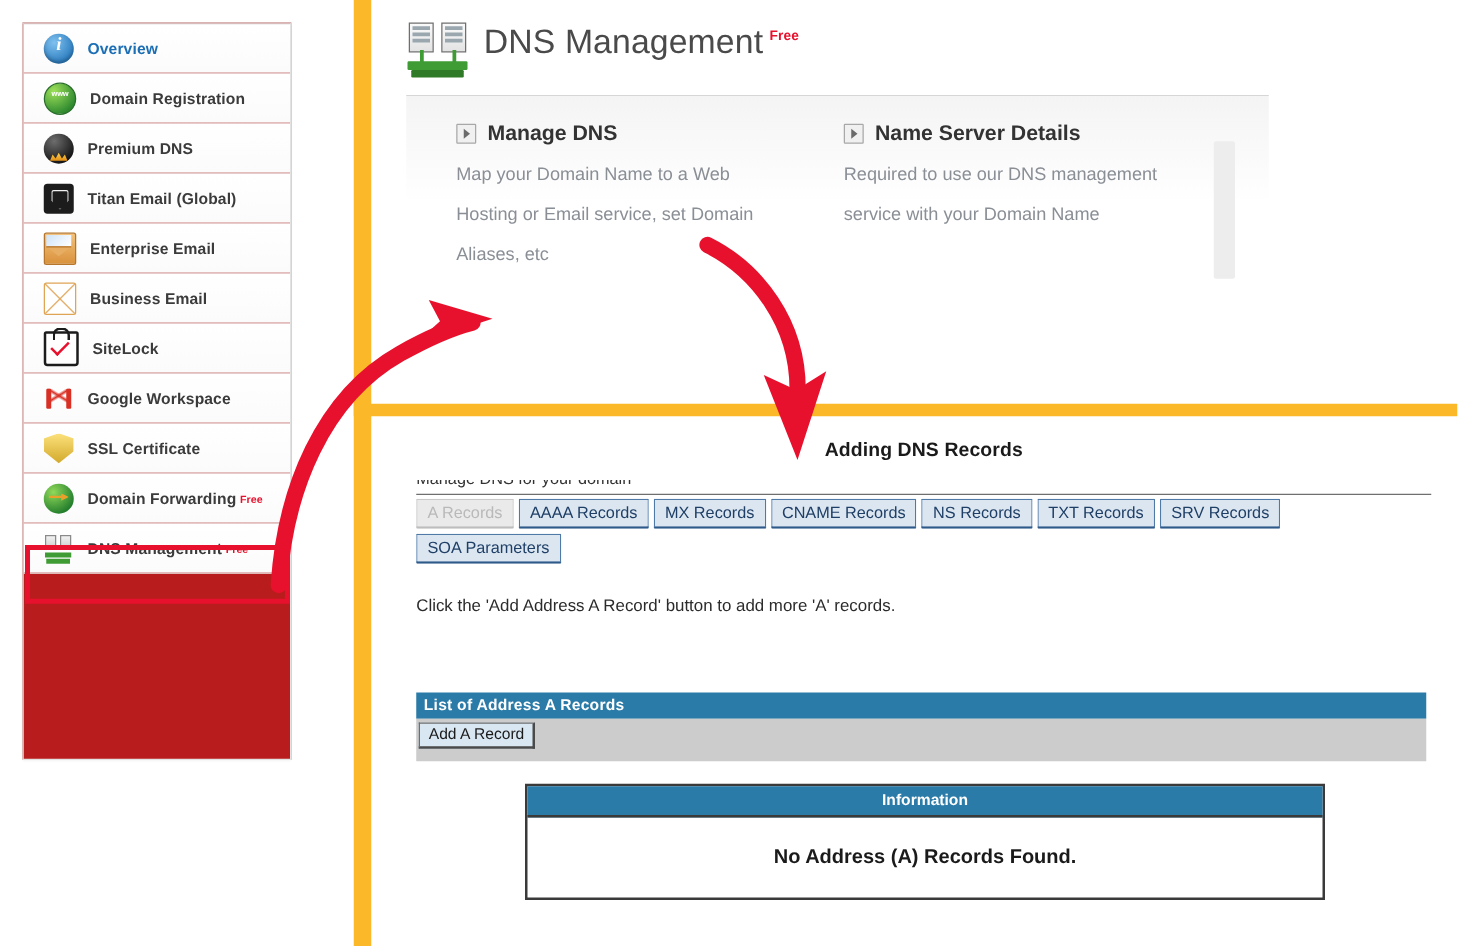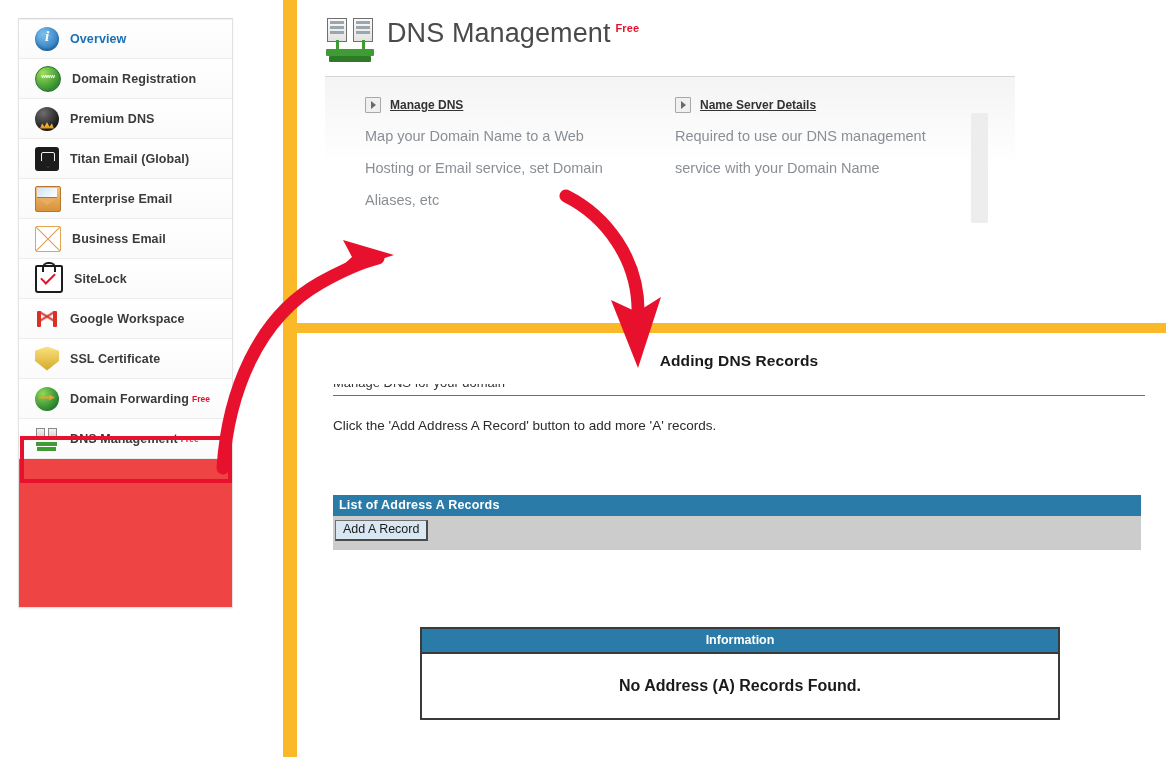"Overview" #sidebar { background: #ef4444 -> #b91c1c }
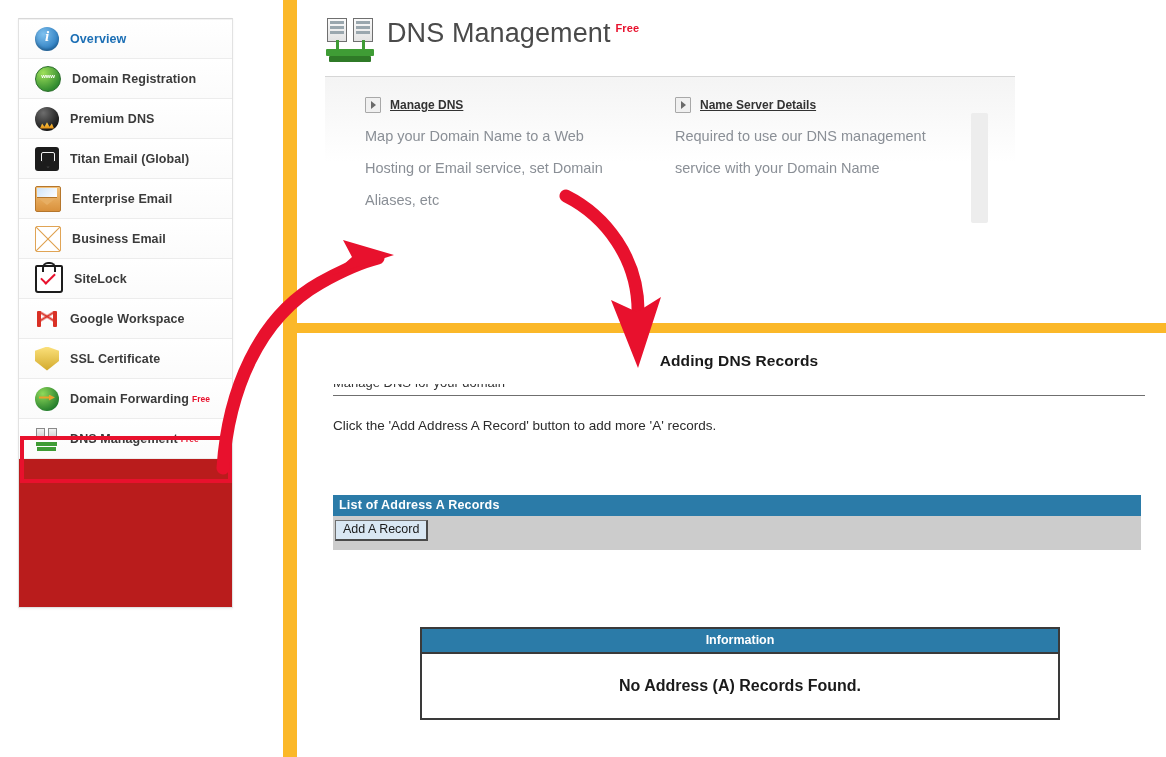"Manage DNS" .col-title { font-size: 12px -> 17px; text-decoration: underline -> none }
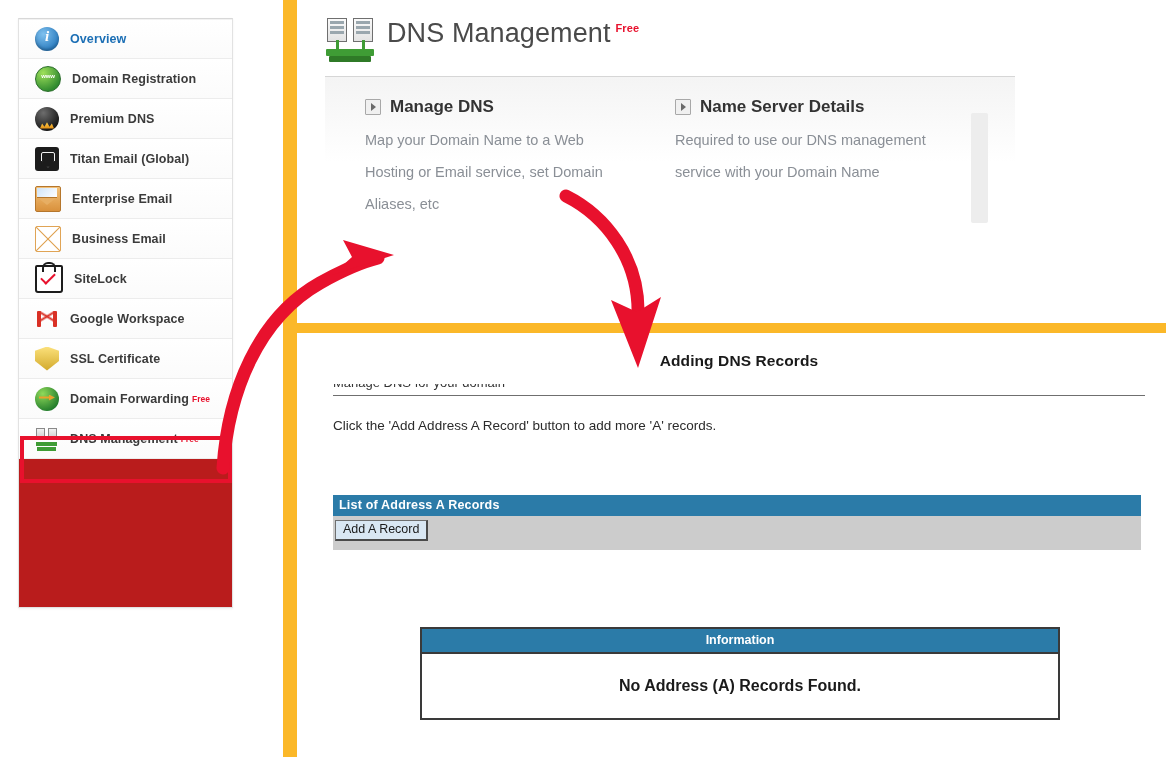"A Records" div.tabs { html: none -> <div> <div>A Records</div> <div>AAAA Records</div> <div>MX Records</div> <div>CNAME Records</div> <div>NS Records</div> <div>TXT Records</div> <div>SRV Records</div> <div>SOA Parameters</div> </div> }
